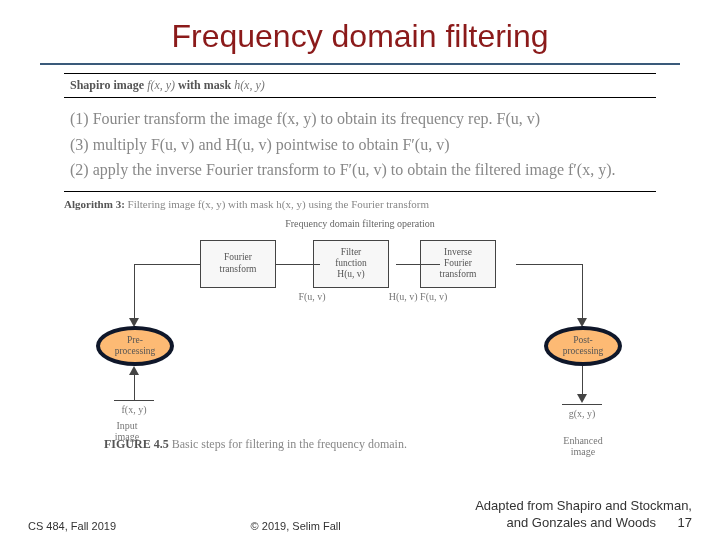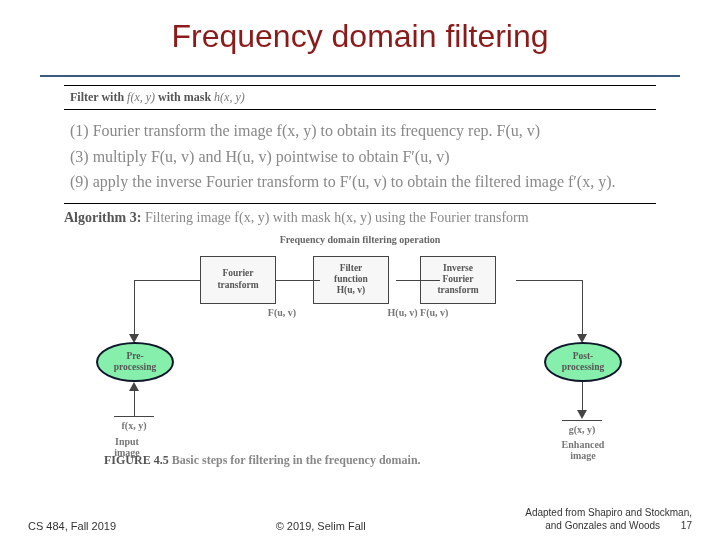"Frequency domain filtering" .title { padding: 18px 0 20px -> 18px 0 8px }
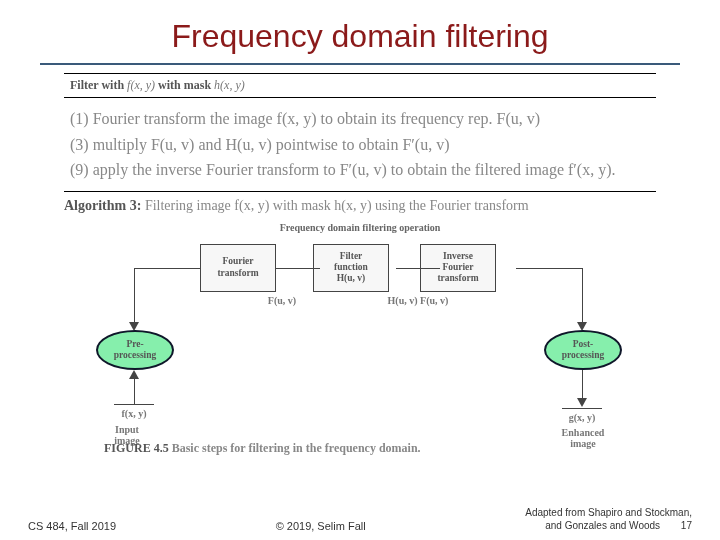"Filter with" b { text: Filter with -> Shapiro image }
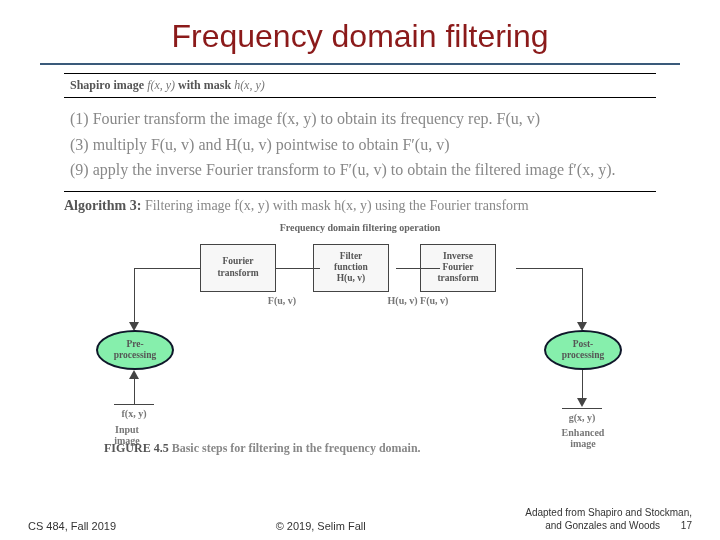"(9) apply the inverse Fourier" div { text: 9 -> 2 }
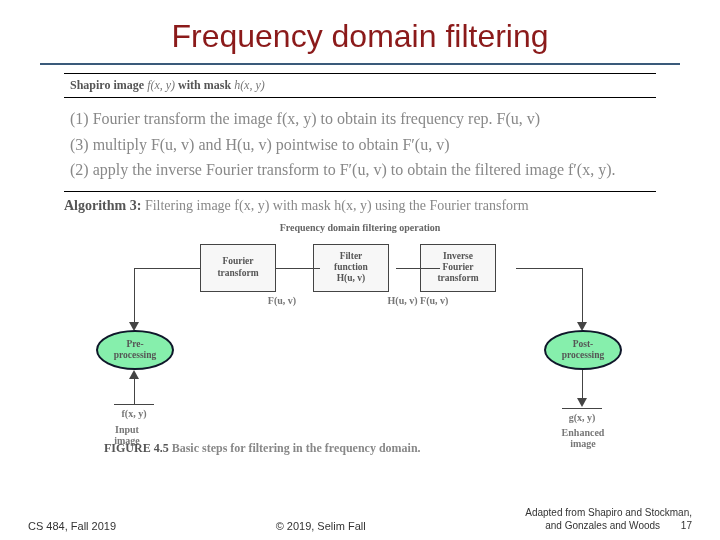"Algorithm 3: Filtering image f(x," .algo-cap { font-size: 14px -> 11px }
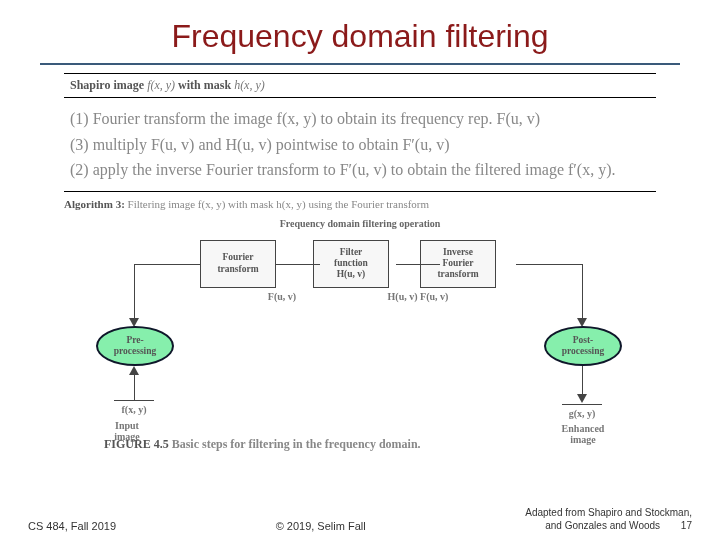"Frequency domain filtering operation" .diagram { font-weight: bold -> none }
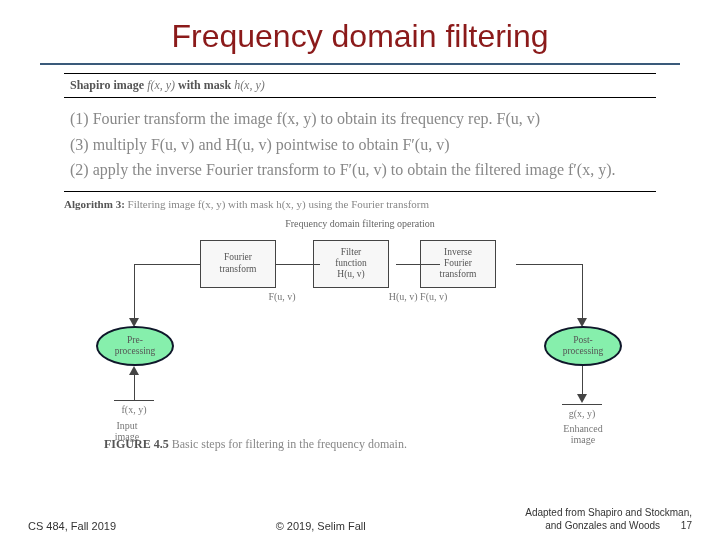"F(u, v)" div.stagelabel { left: 184px -> 214px }
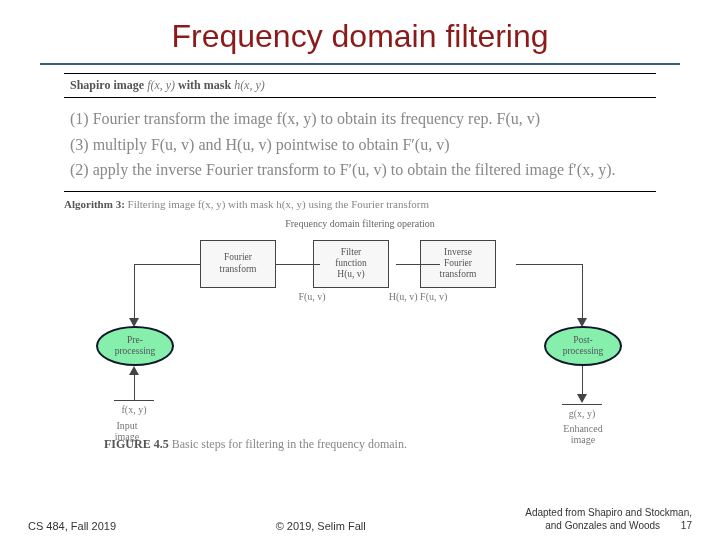"Pre-" .oval { background: #86efac -> #fdba74; border: 2px solid #0f172a -> 4px solid #0f172a }
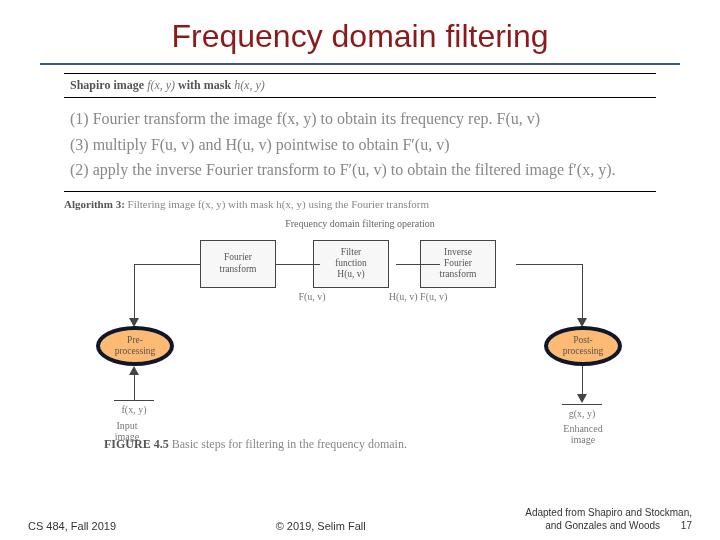"Enhanced" div.smlabel { top: 205px -> 217px }
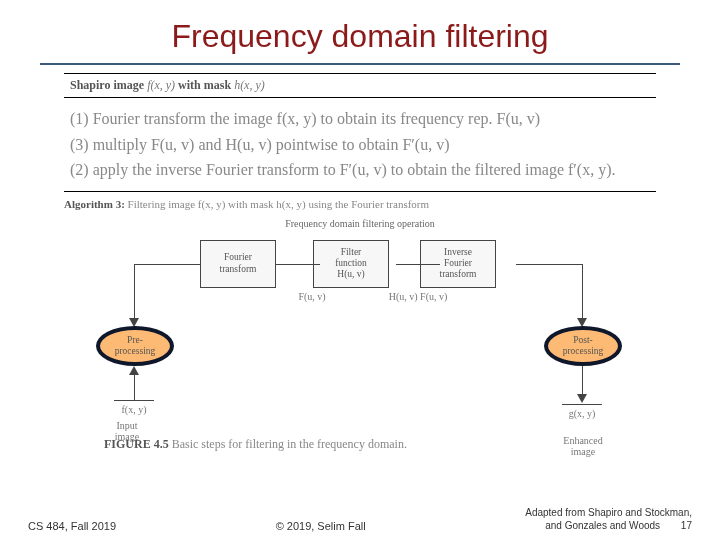"Adapted from Shapiro and Stockman," .attrib { font-size: 10px -> 13px }
